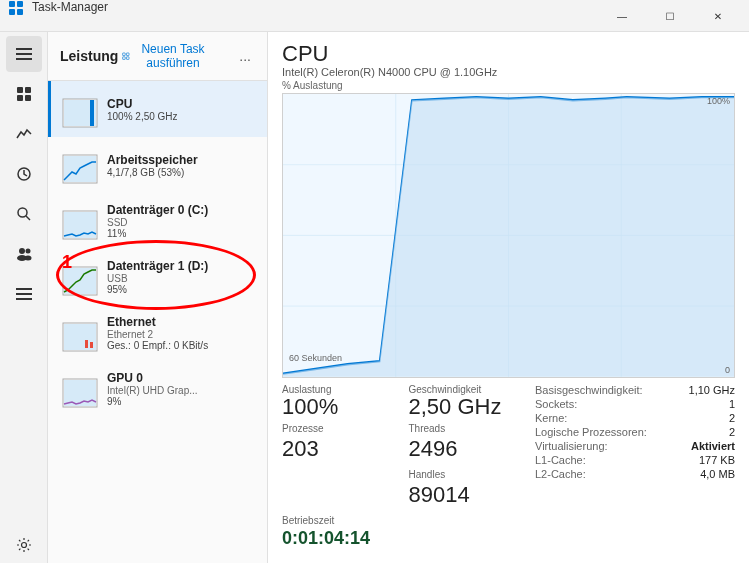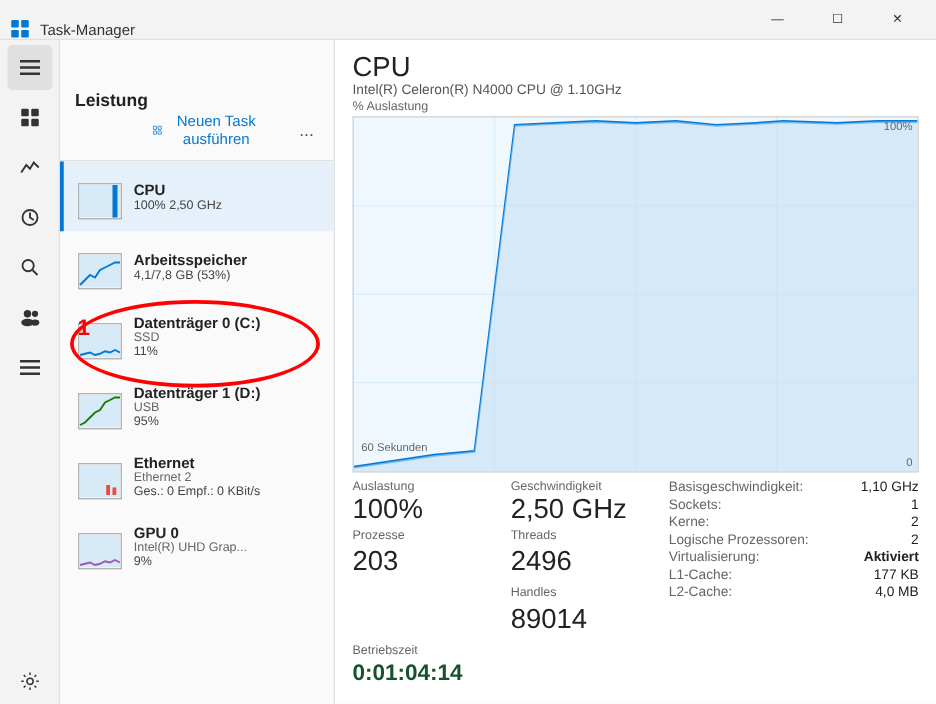"Task-Manager" .title-bar { align-items: flex-end -> flex-start }
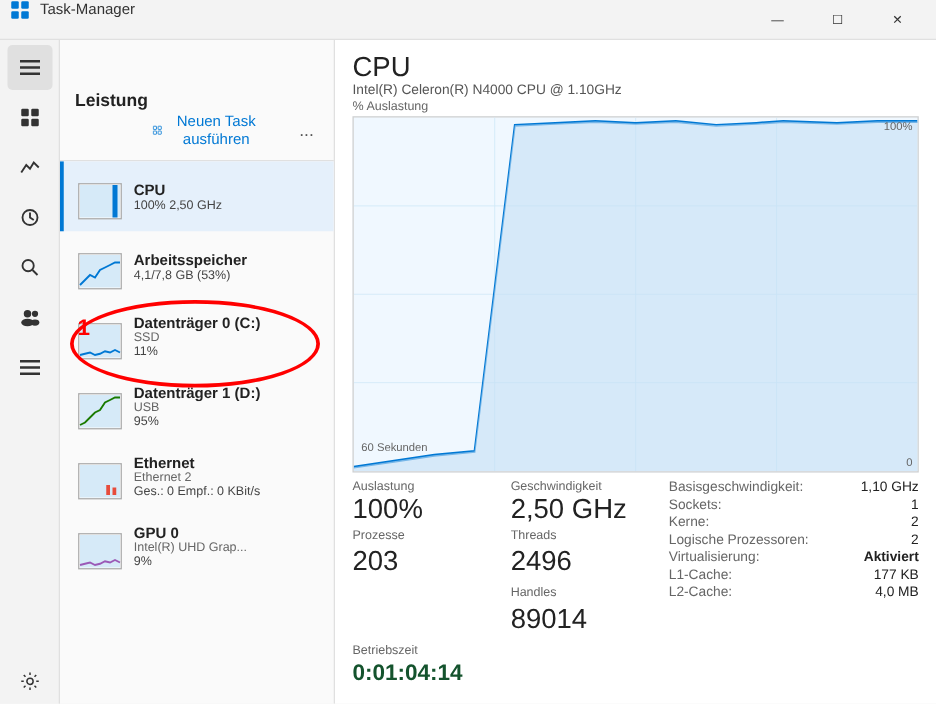"Neuen Task ausführen" .sidebar-actions { margin-top: 48px -> none }
